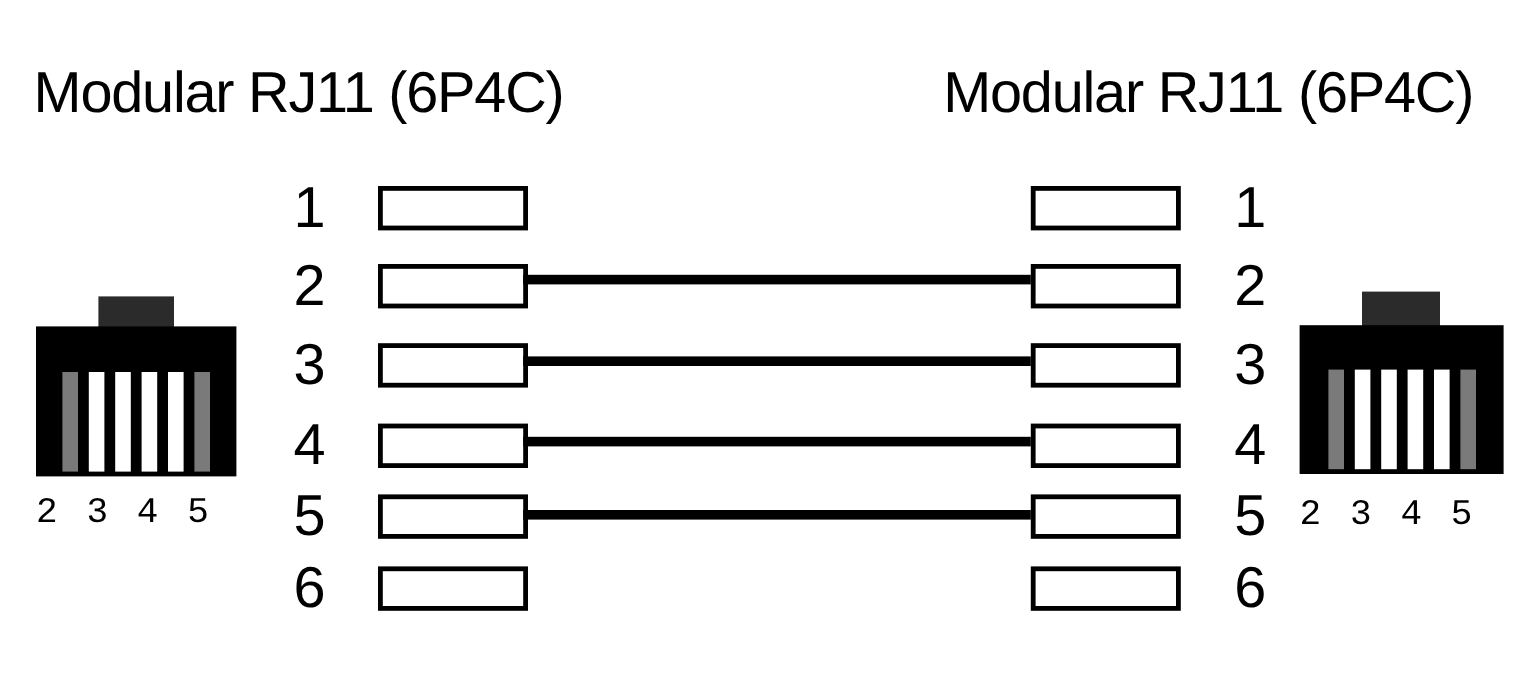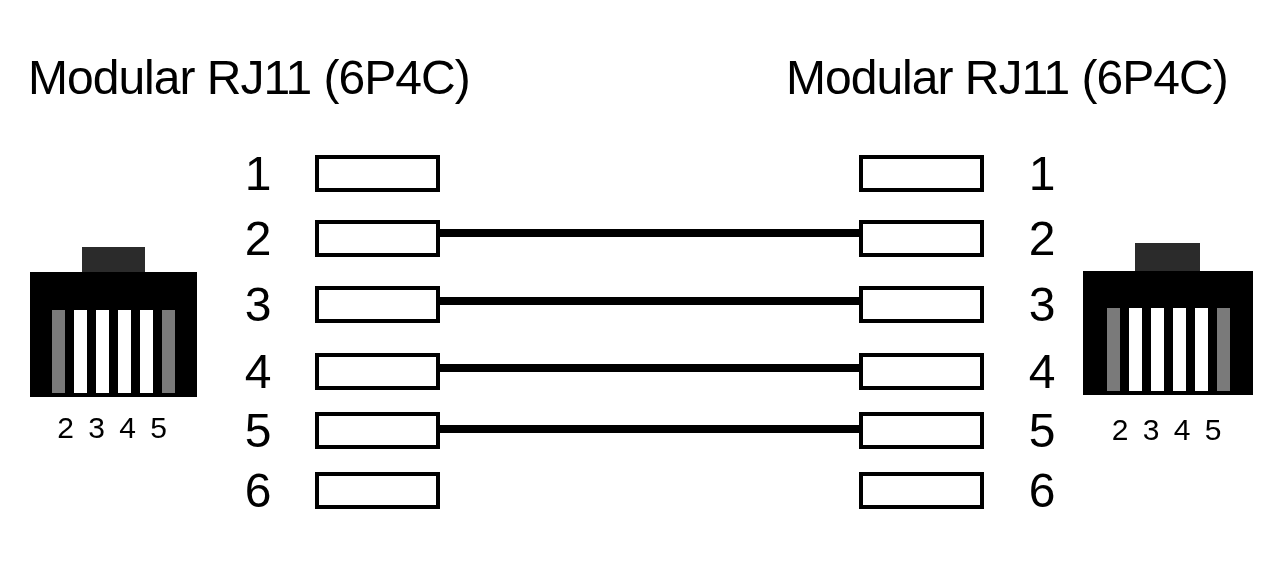"2 3 4 5" .plug-label { font-family: none -> Liberation Mono, monospace; text-align: center -> left }
